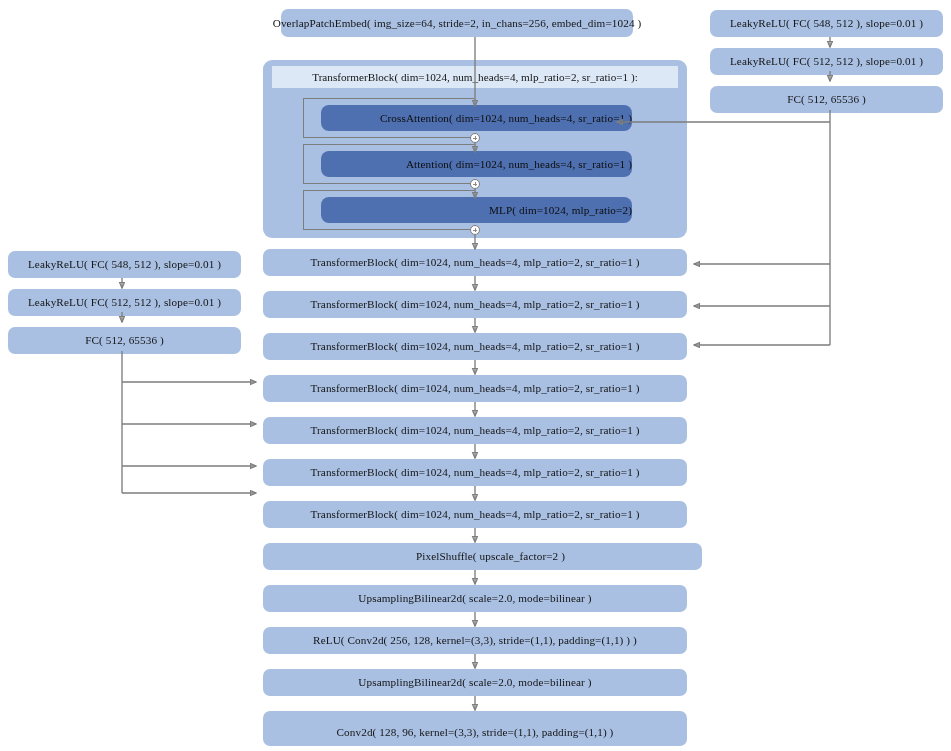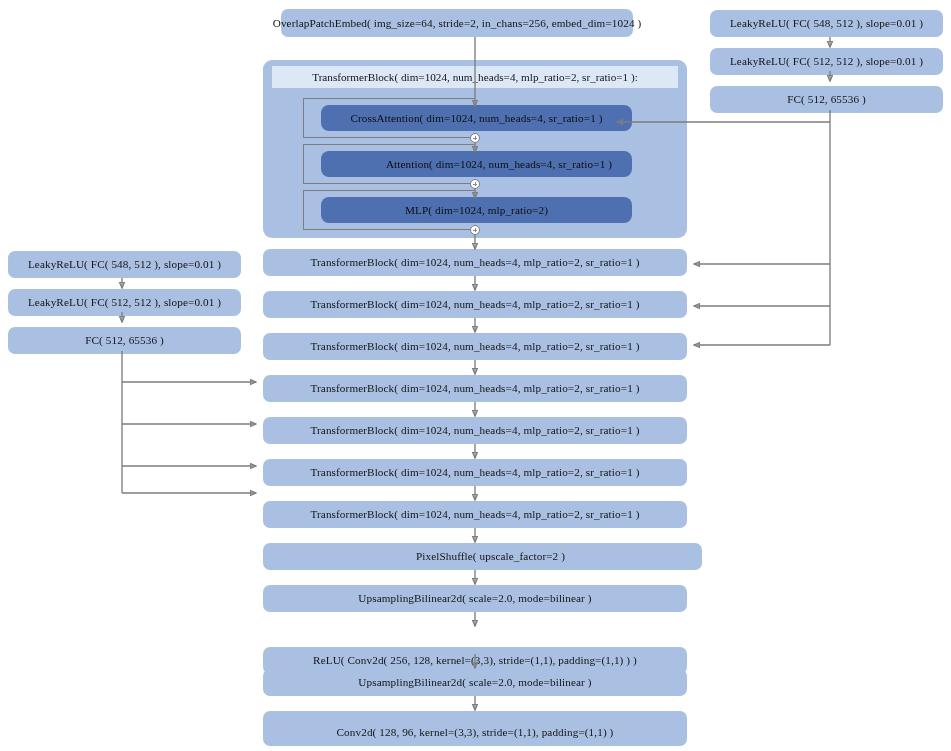"CrossAttention( dim=1024, num_heads=4," .node.dark { justify-content: none -> flex-end }
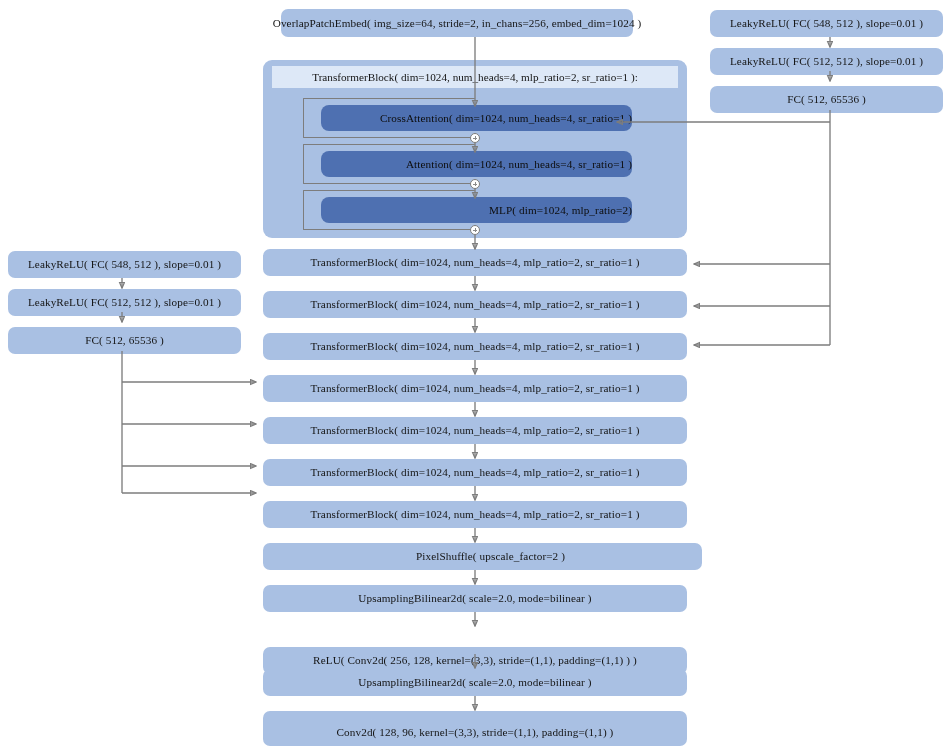"ReLU( Conv2d( 256, 128, kernel=(3,3)," div.node { margin-top: 20px -> none }
